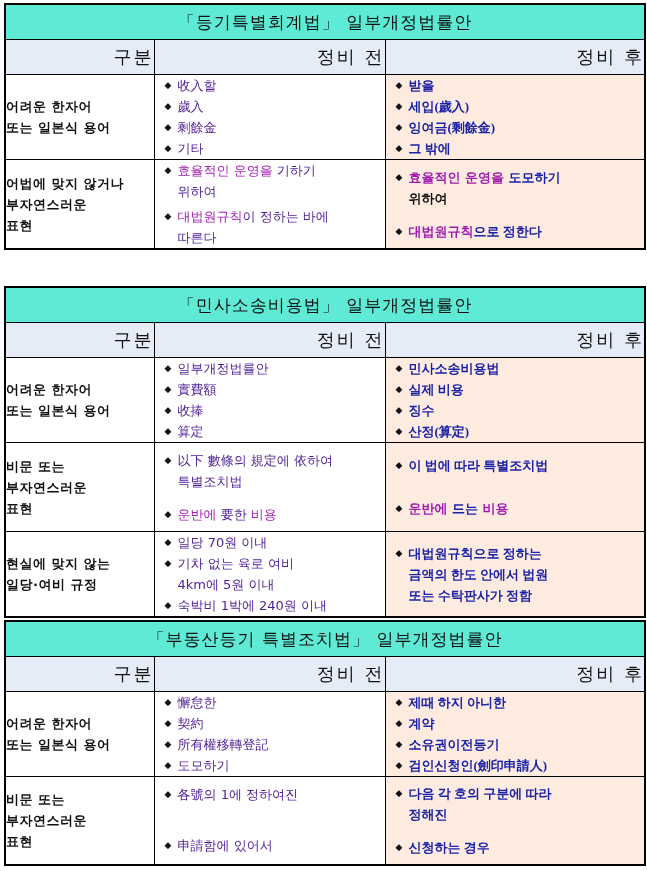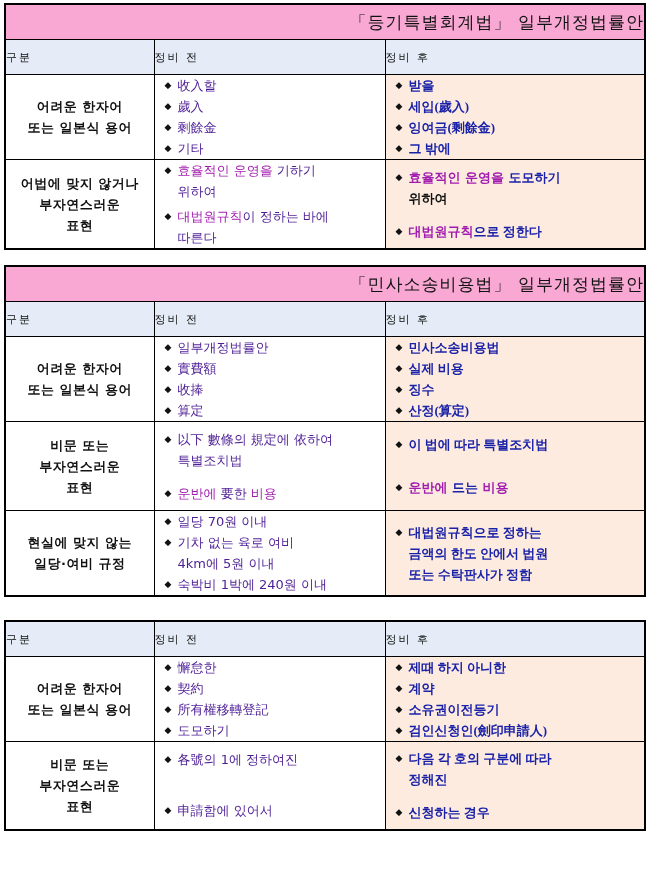"「등기특별회계법」 일부개정법률안" .title-row td { background: #f9a8d4 -> #5eead4; text-align: right -> center }
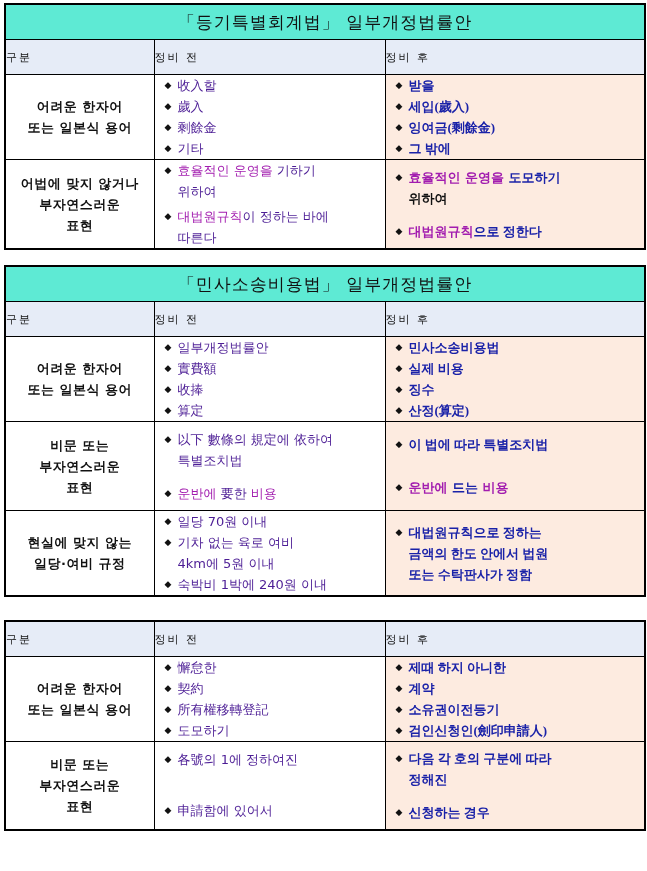"구분" .head-row th { font-size: 11px -> 18px; text-align: left -> right }
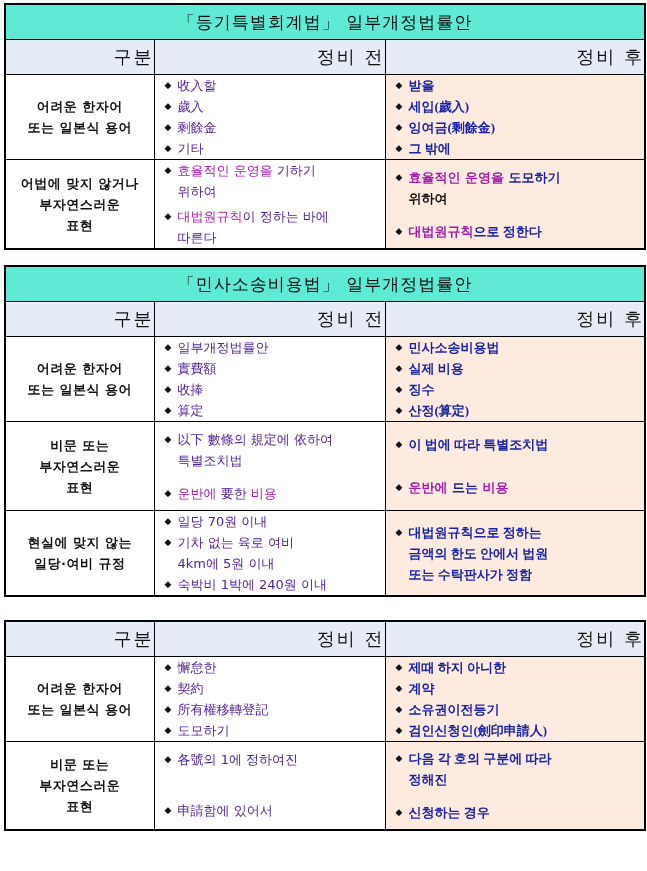"어려운 한자어" .cat { text-align: center -> left }
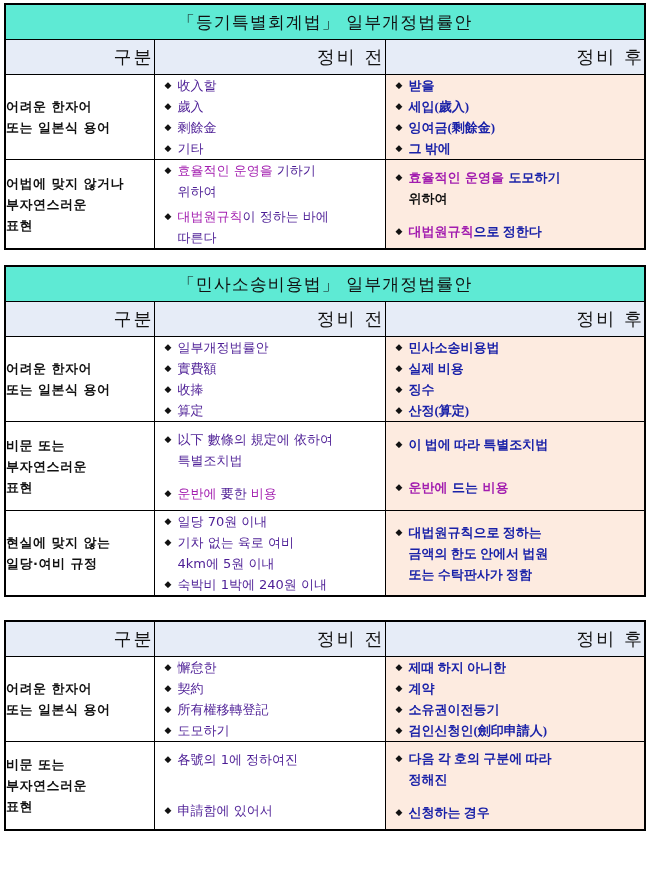"「민사소송비용법」 일부개정법률안" table.law { top: 265px -> 286px }
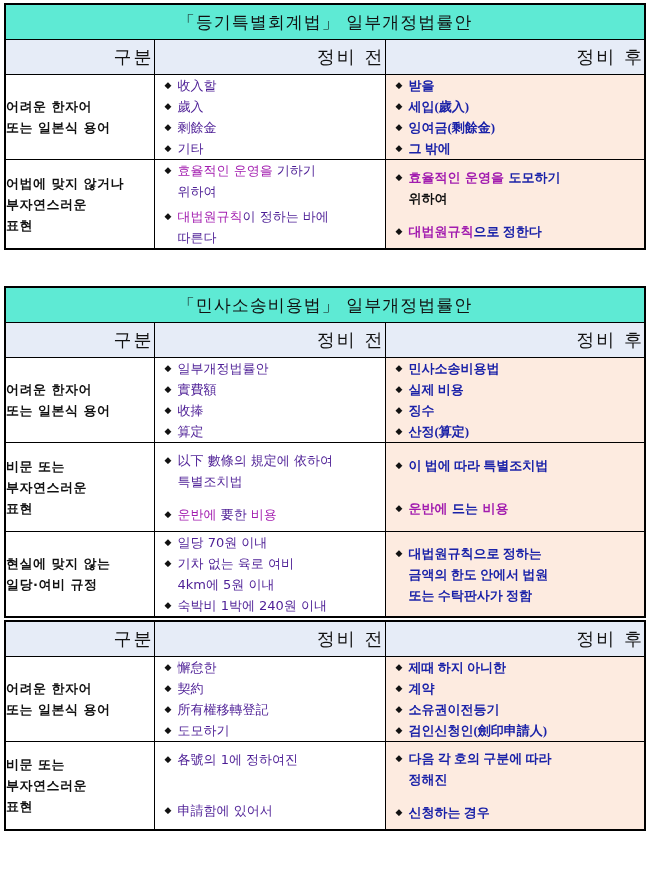"「부동산등기 특별조치법」 일부개정법률안" tr.title-row { html: none -> <tr> <td>「부동산등기 특별조치법」 일부개정법률안</td> </tr> }
